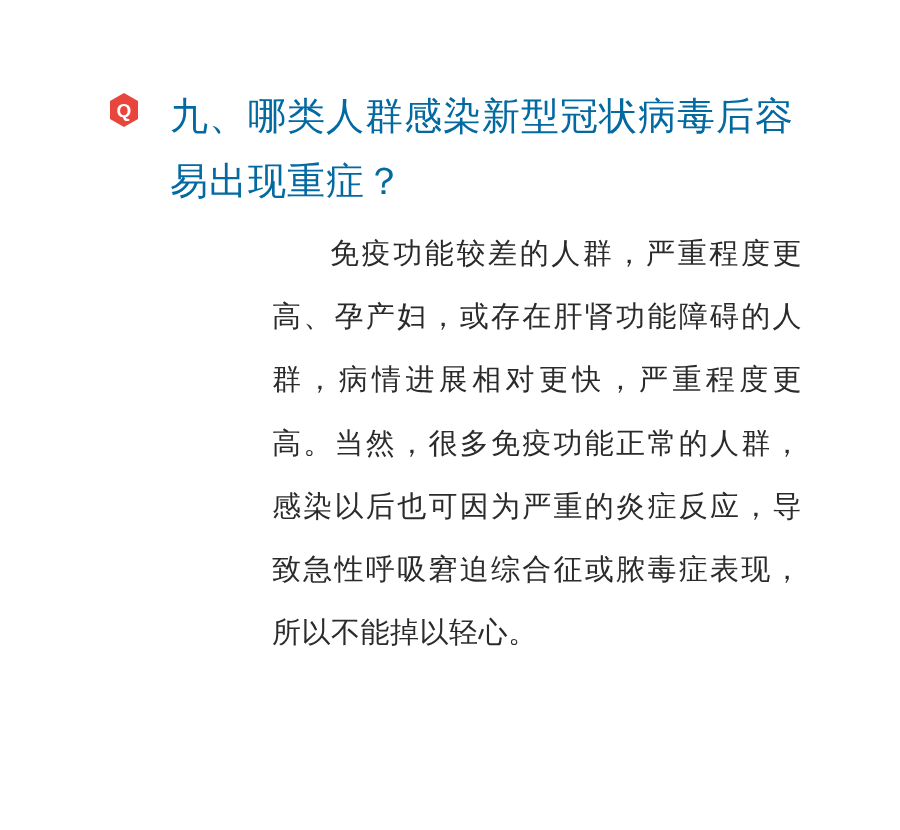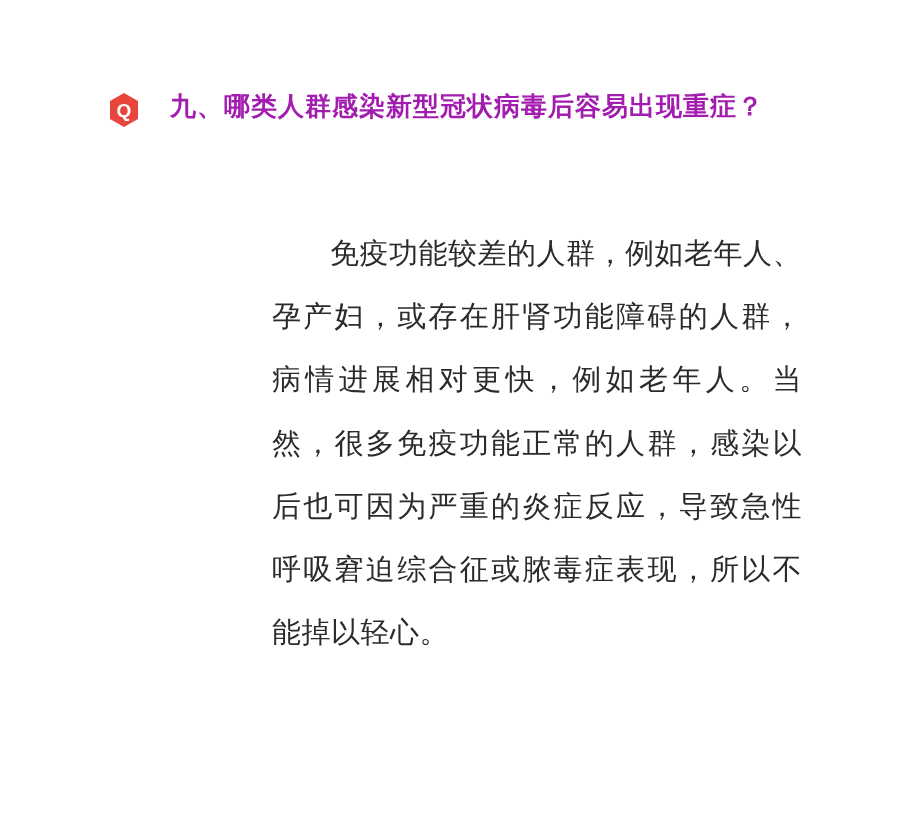"九、哪类人群感染新型冠状病毒后容易出现重症？" .question-text { color: #a21caf -> #0369a1; font-size: 26px -> 38px; font-weight: bold -> normal }
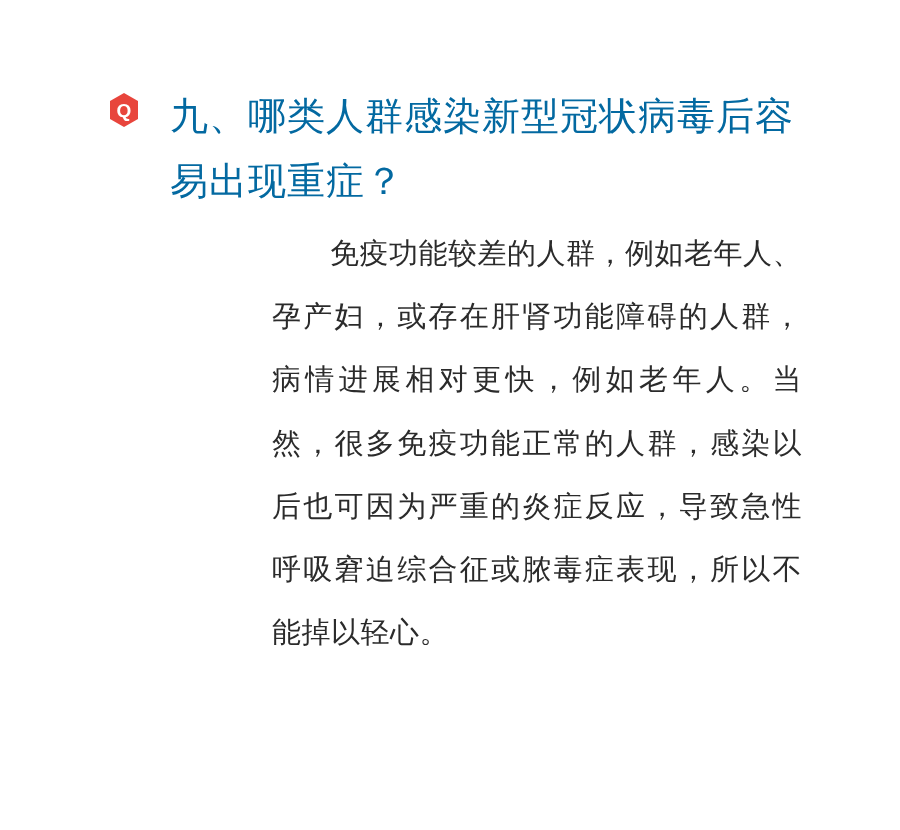"免疫功能较差的人群，例如老年人、孕产妇，或存在肝肾功能障碍的人群，病情进展相对更" p.answer-text { text: 例如老年人、孕产妇，或存在肝肾功能障碍的人群，病情进展相对更快，例如老年人 -> 严重程度更高、孕产妇，或存在肝肾功能障碍的人群，病情进展相对更快，严重程度更高 }
